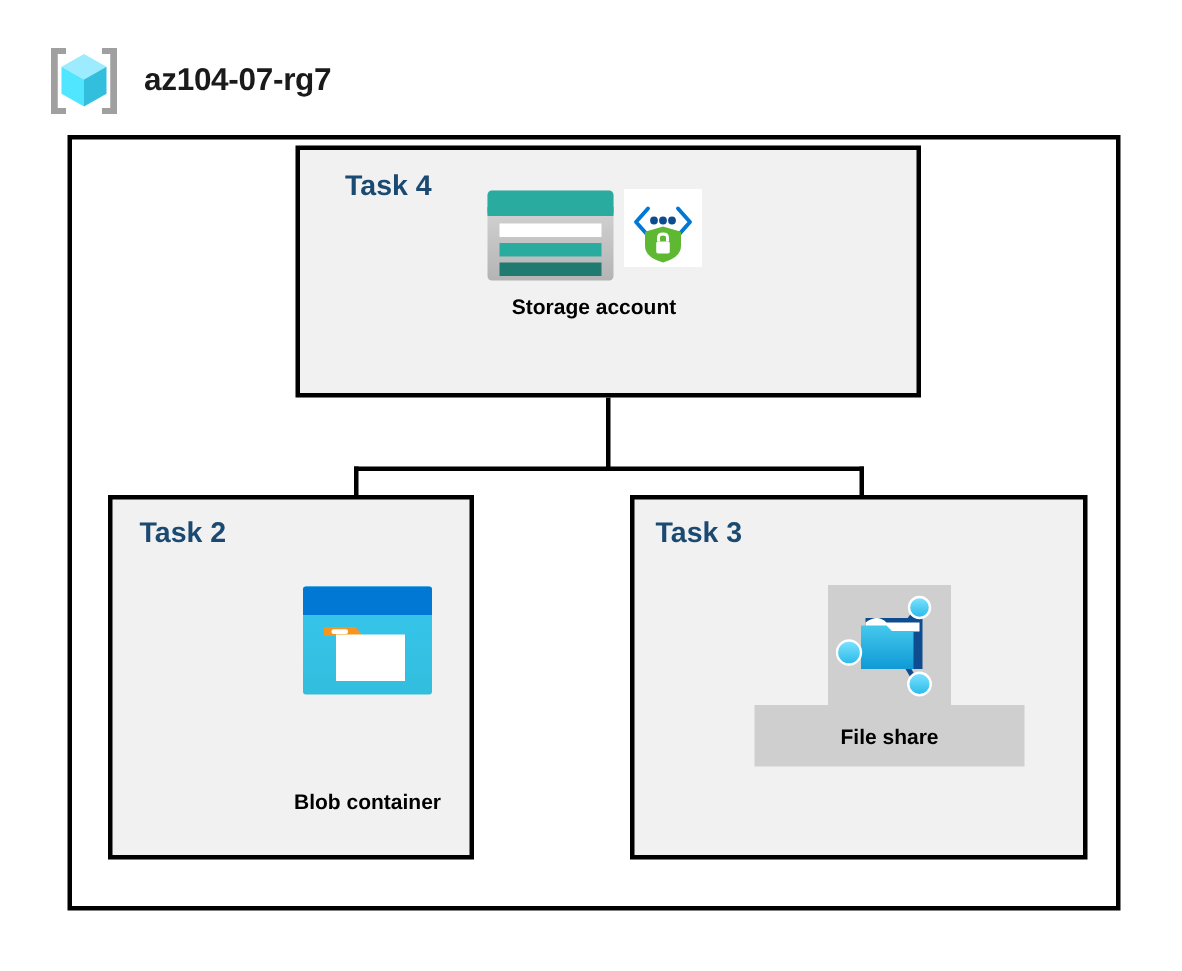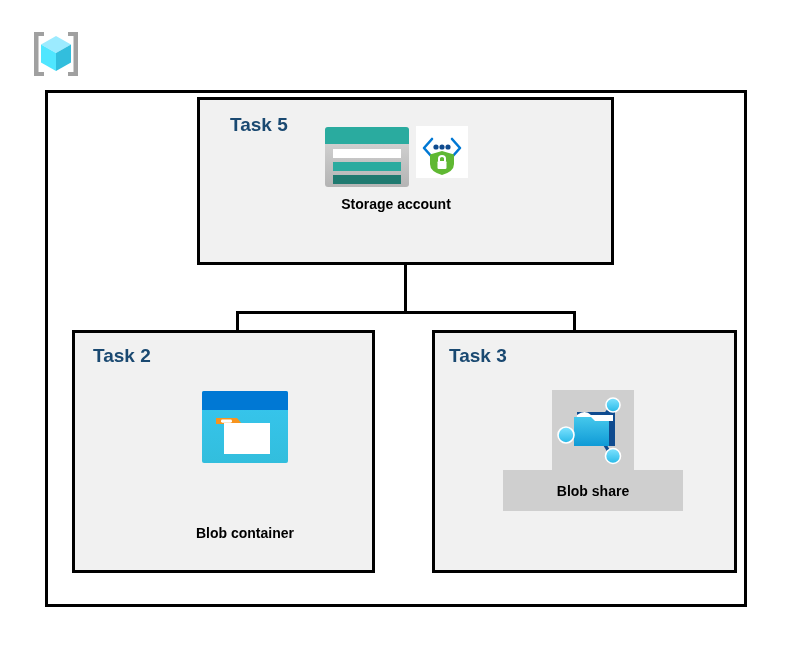"az104-07-rg7" span { html: none -> <span>az104-07-rg7</span> }
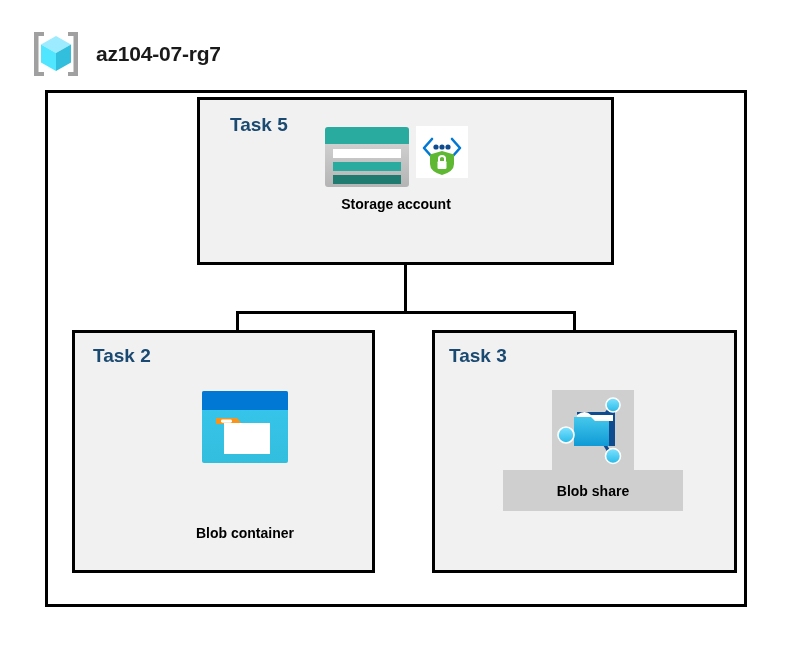"Task 5" div.task-label { text: 5 -> 4 }
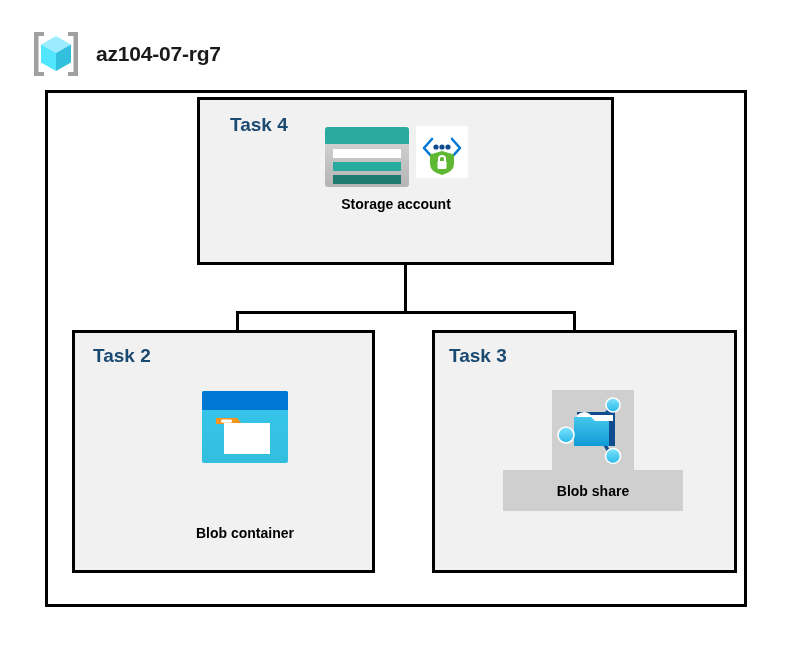"Task 2" #task2-box { width: 303px -> 244px }
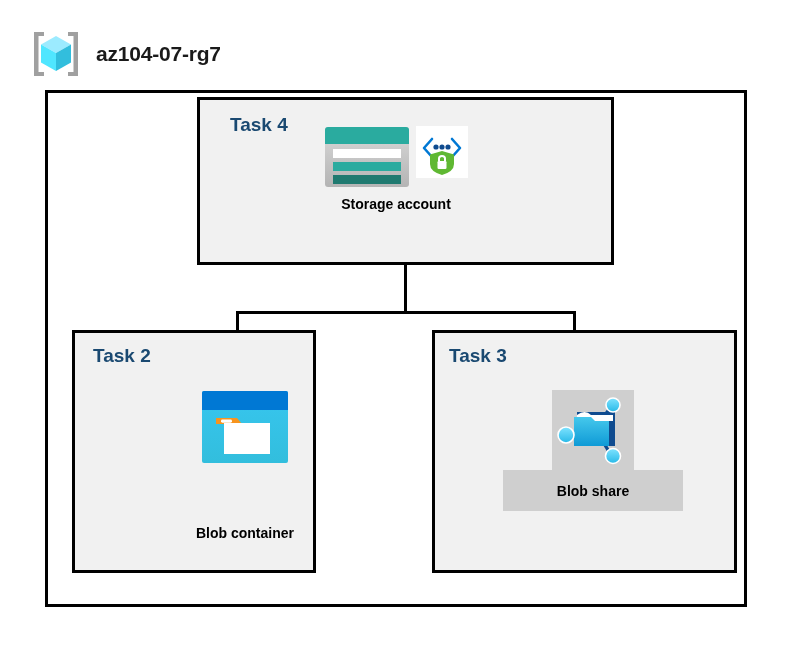"Task 3" #task3-box { margin-left: 12px -> none }
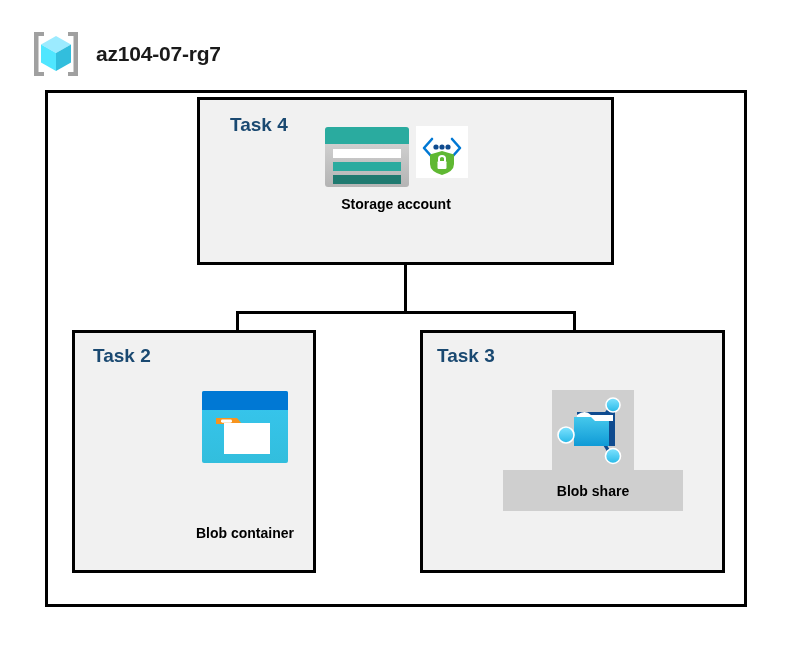"Blob share" div.node-caption { text: Blob -> File }
